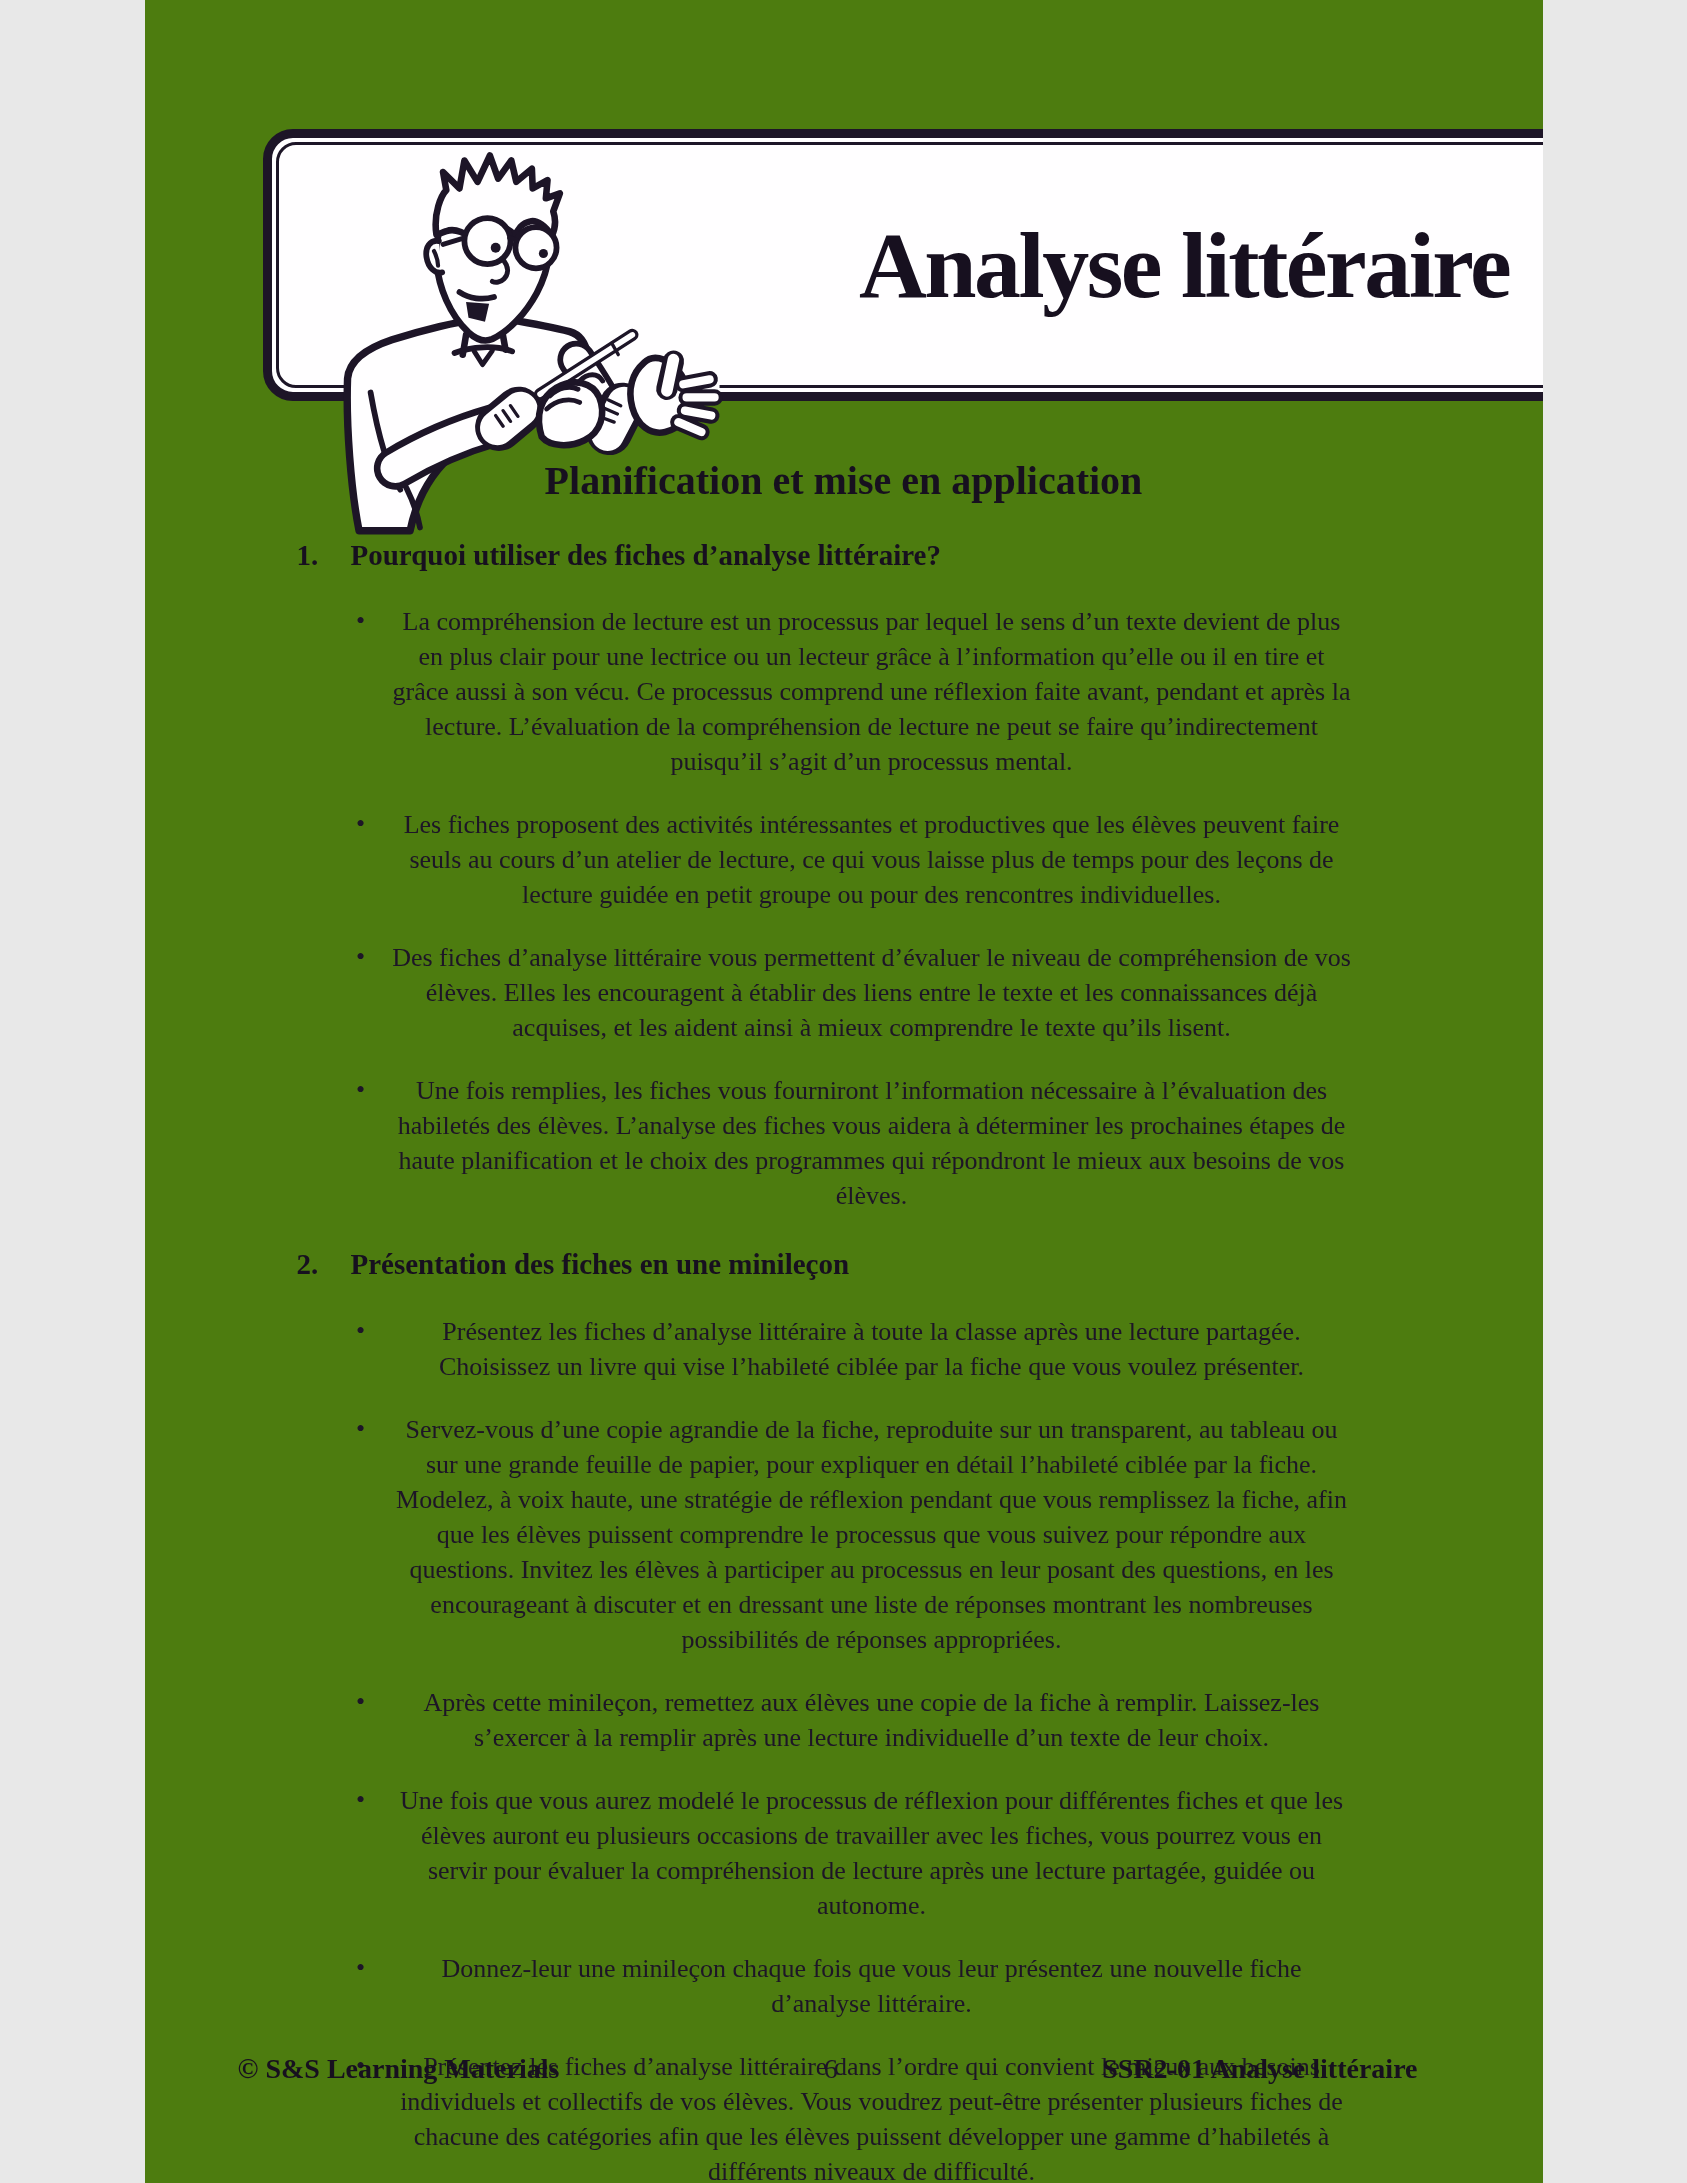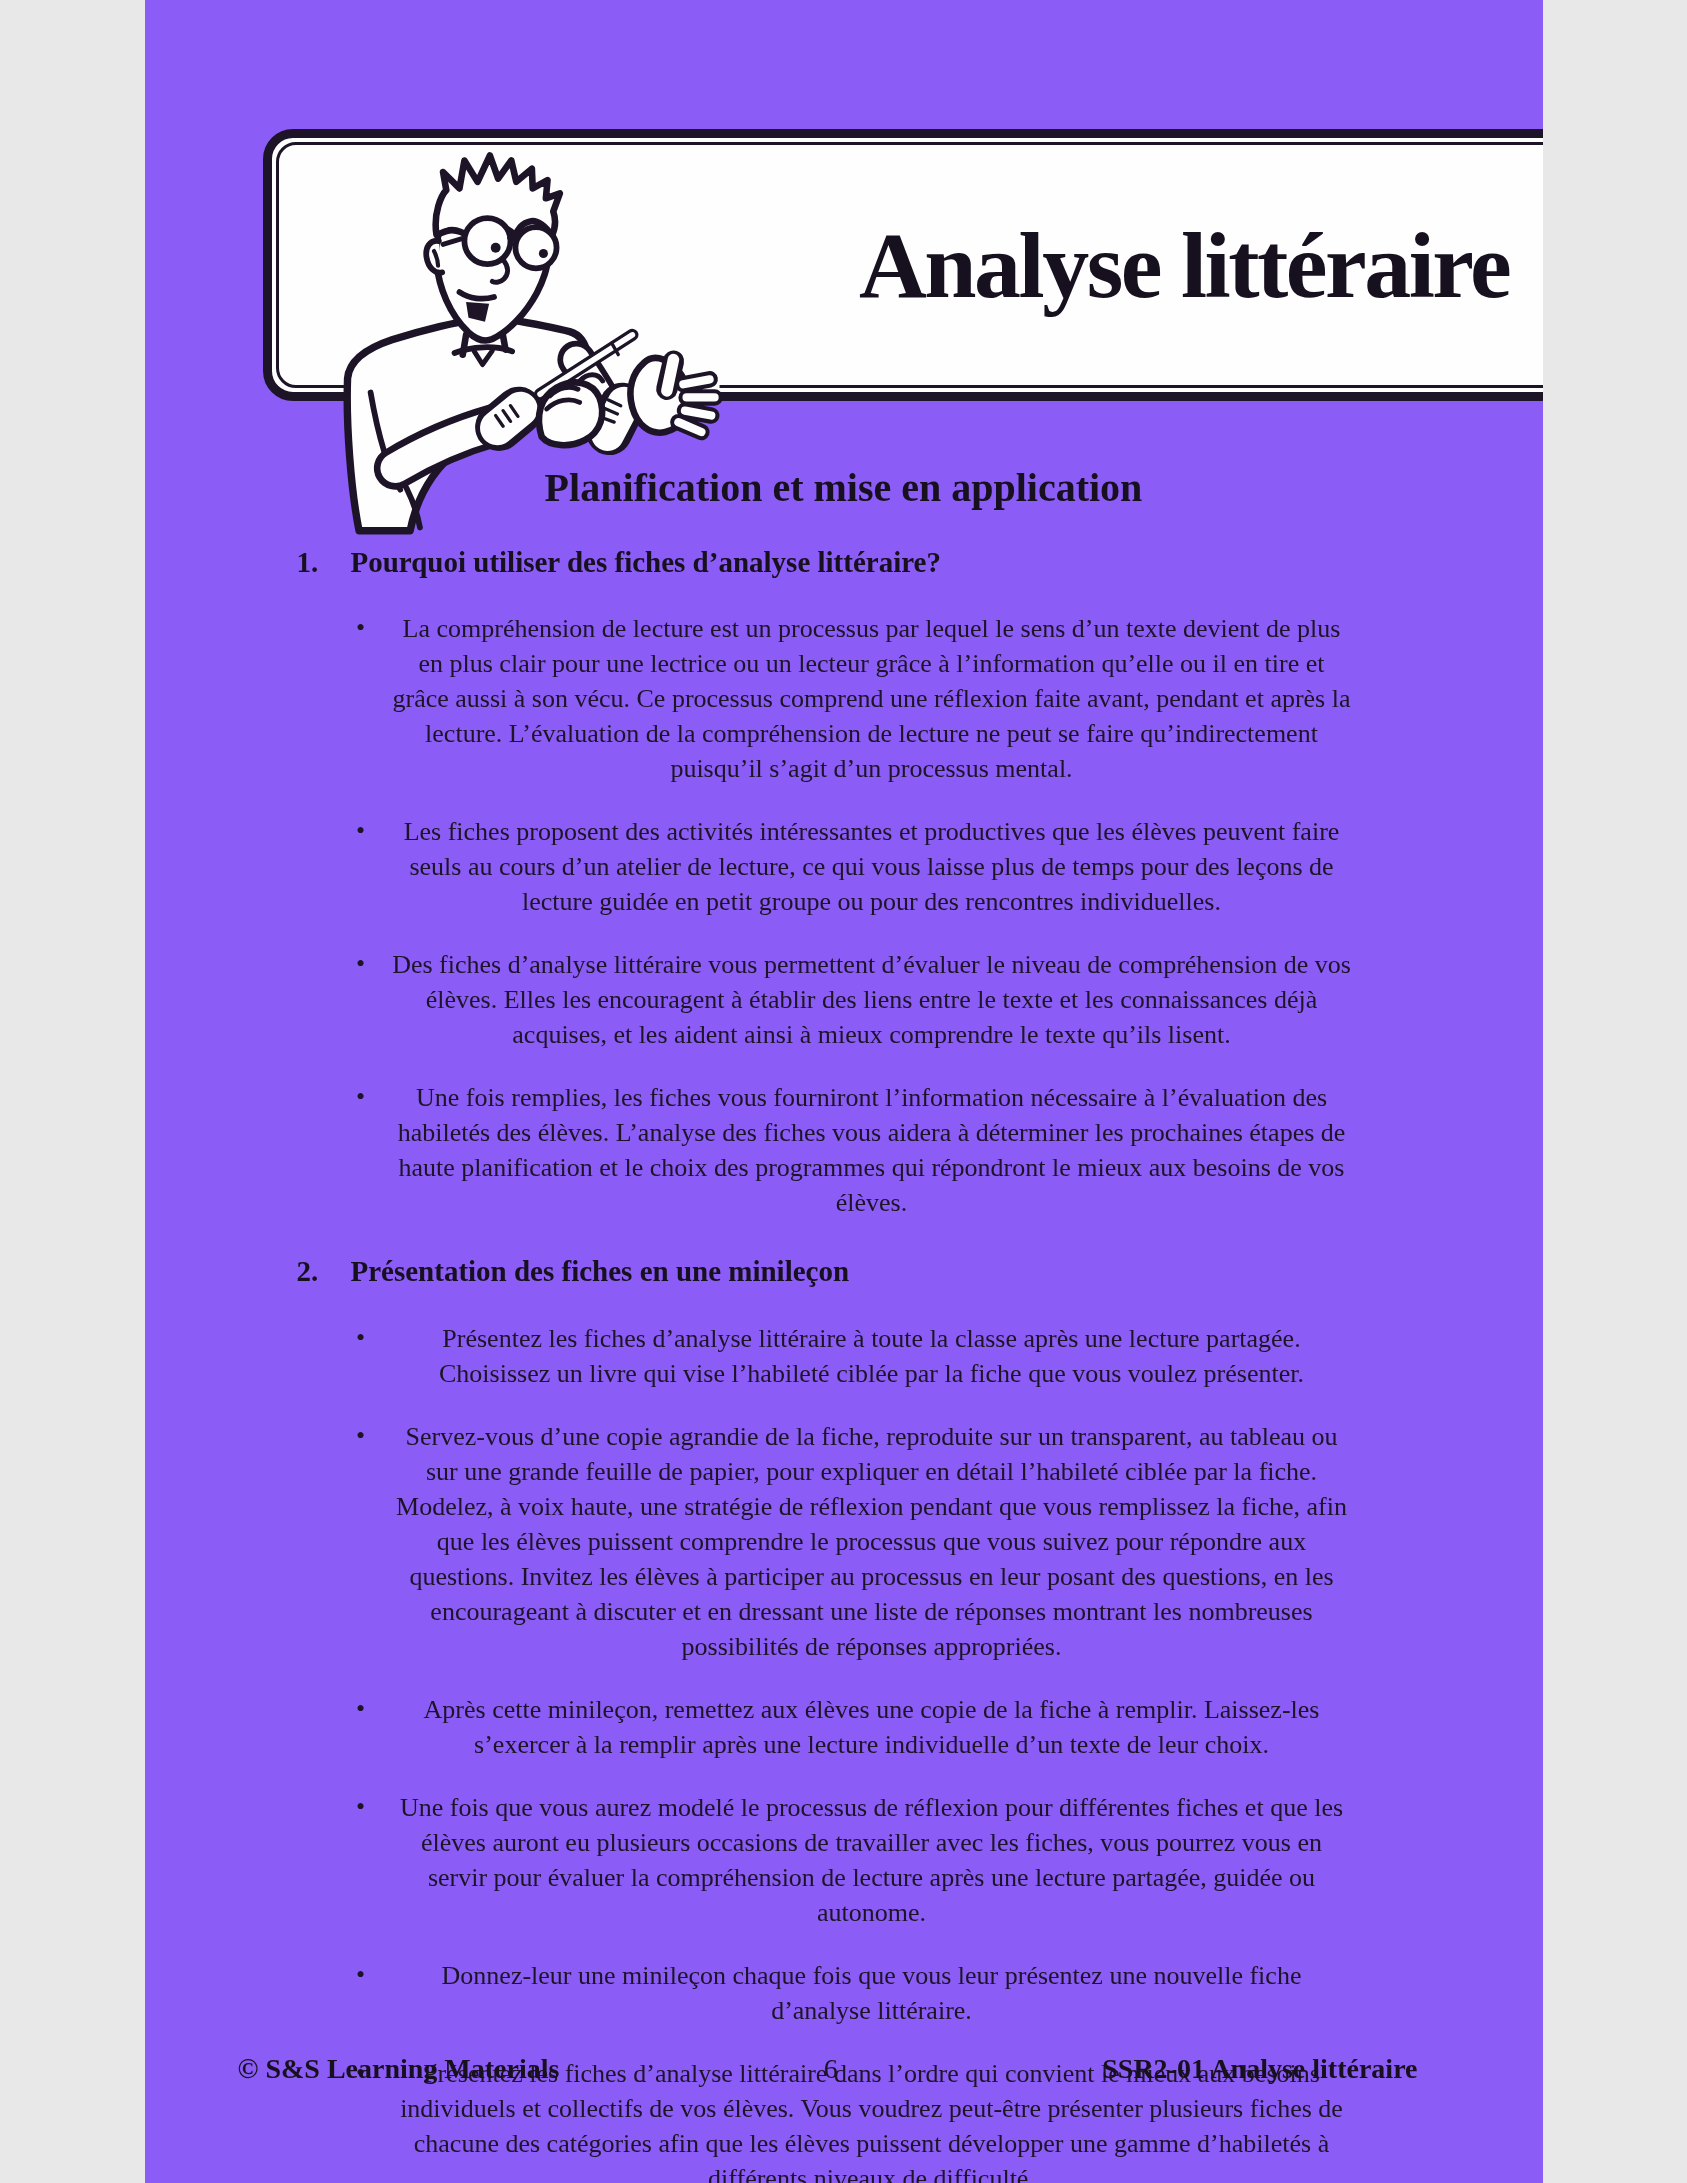"Analyse littéraire" .page { background: #8b5cf6 -> #4d7c0f }
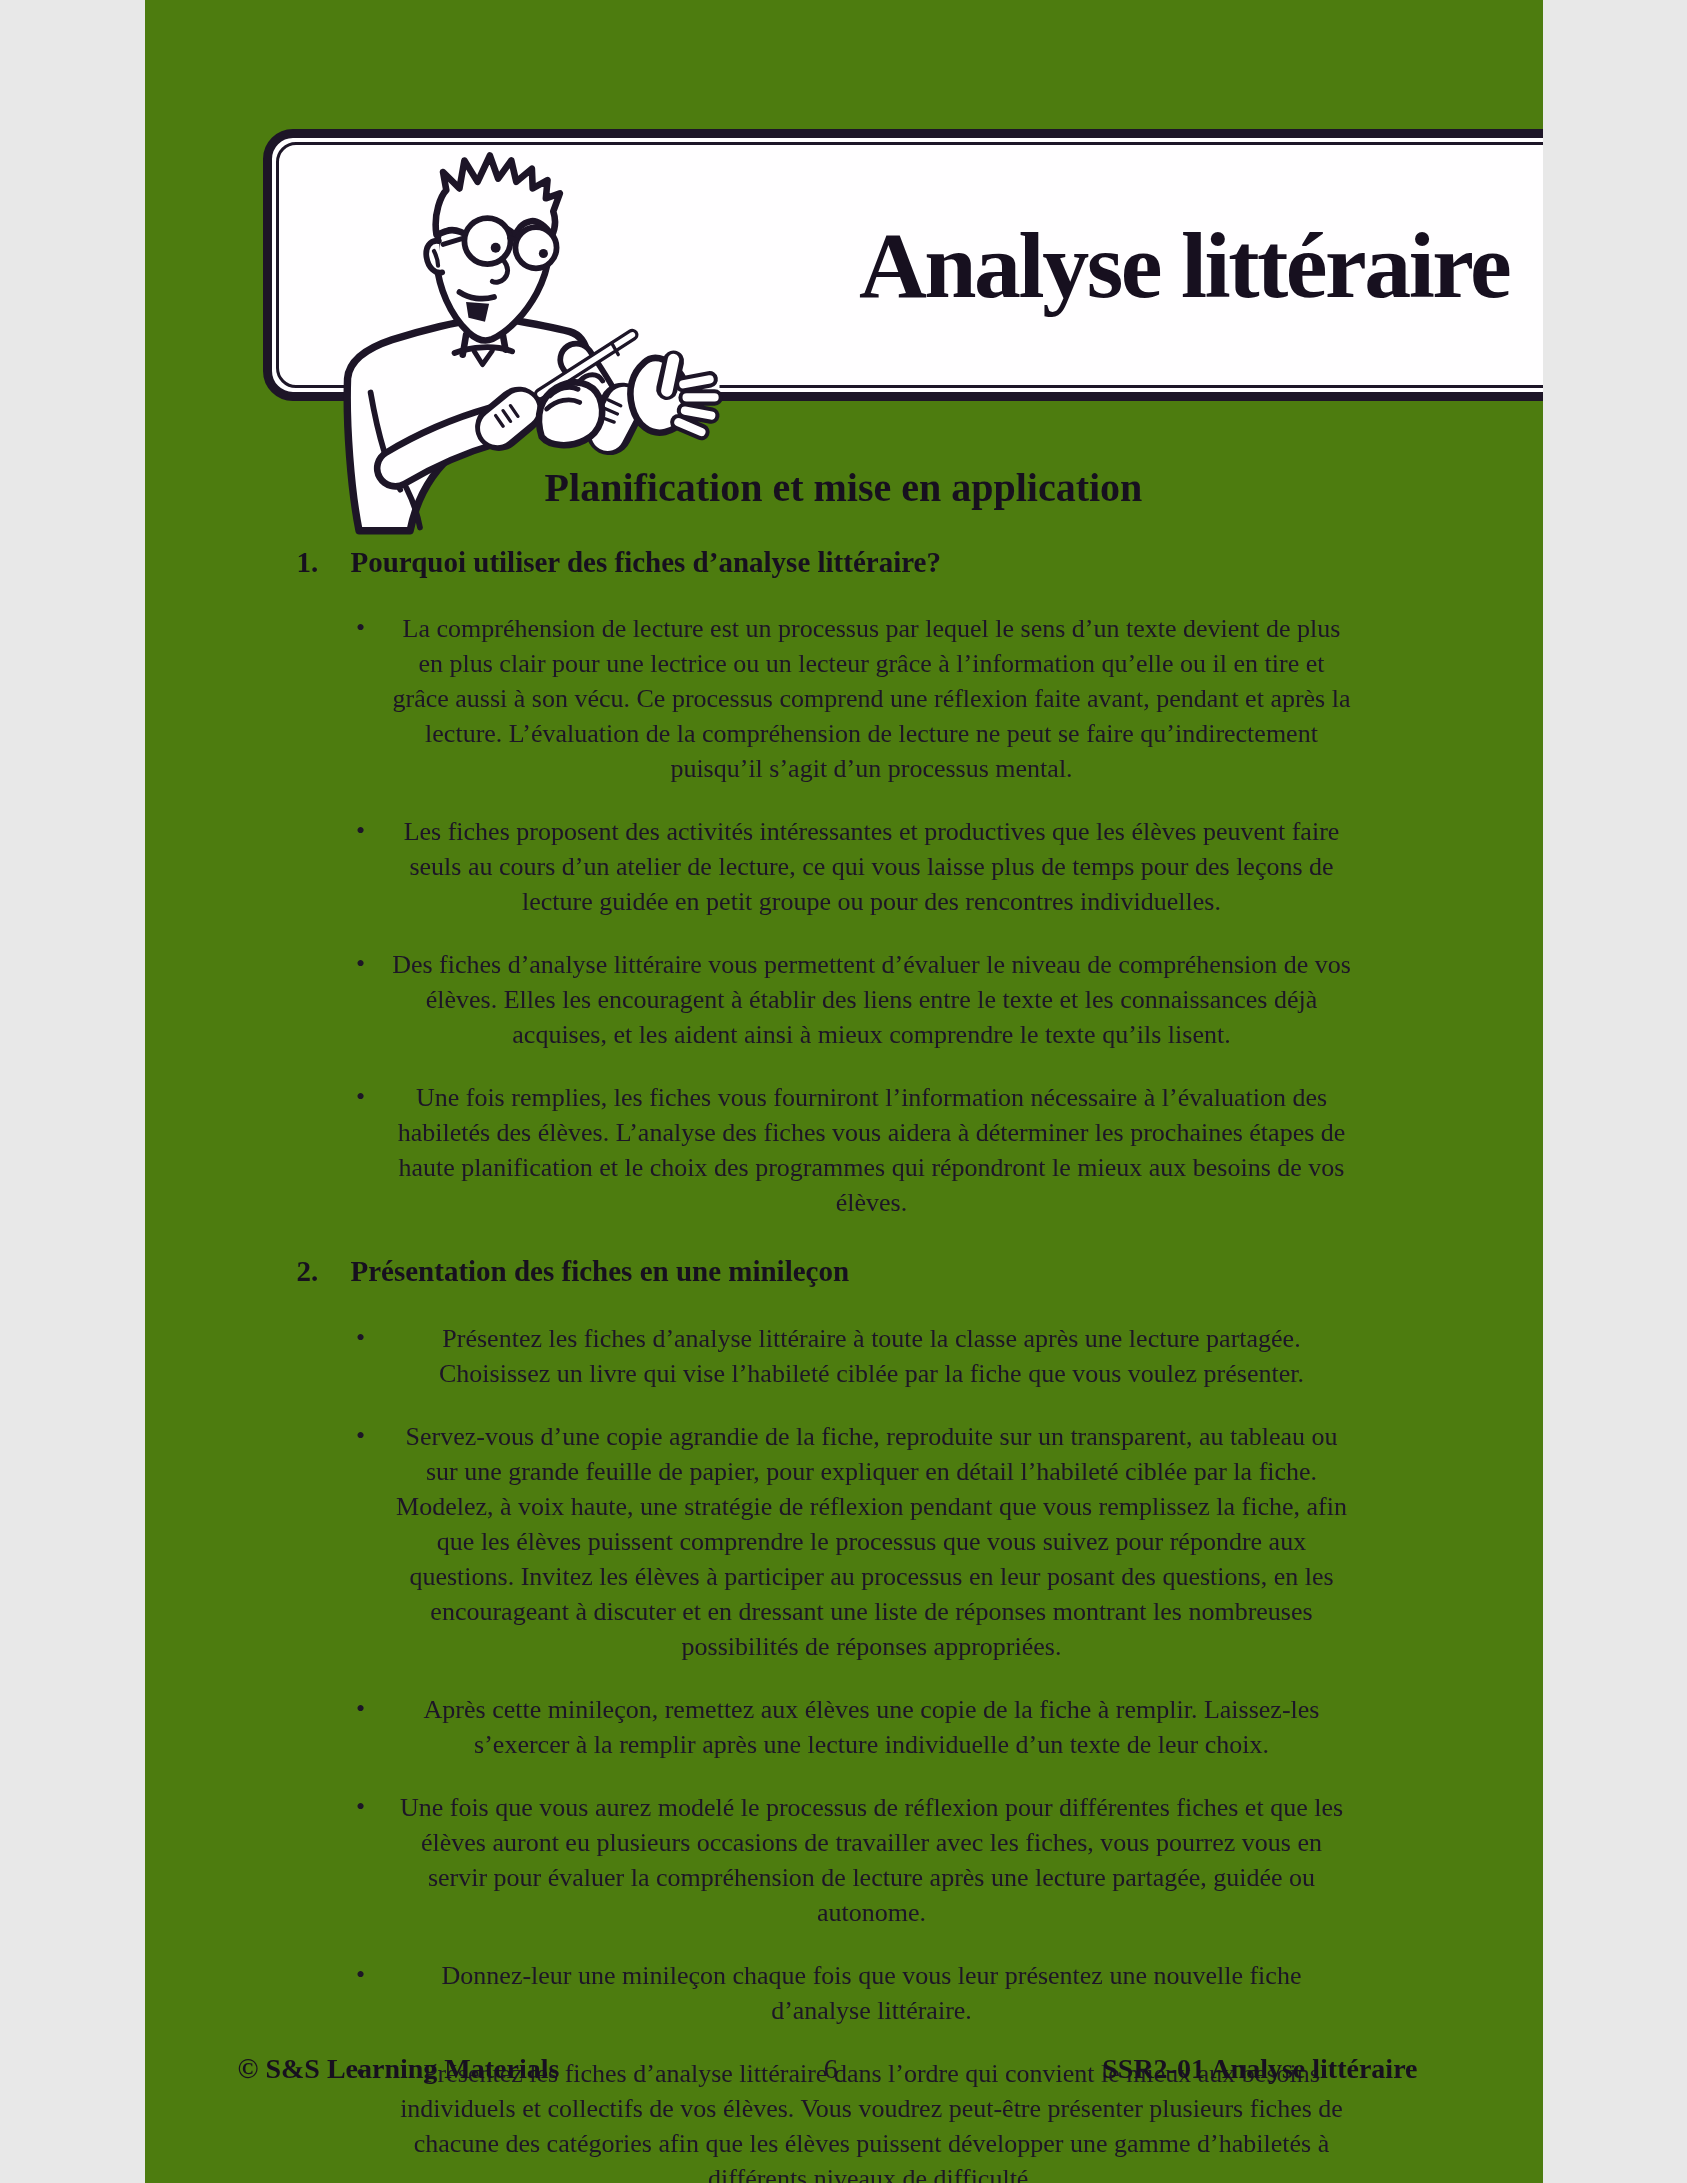"Planification et mise en application" .subtitle { margin: 8px -> 1px }
